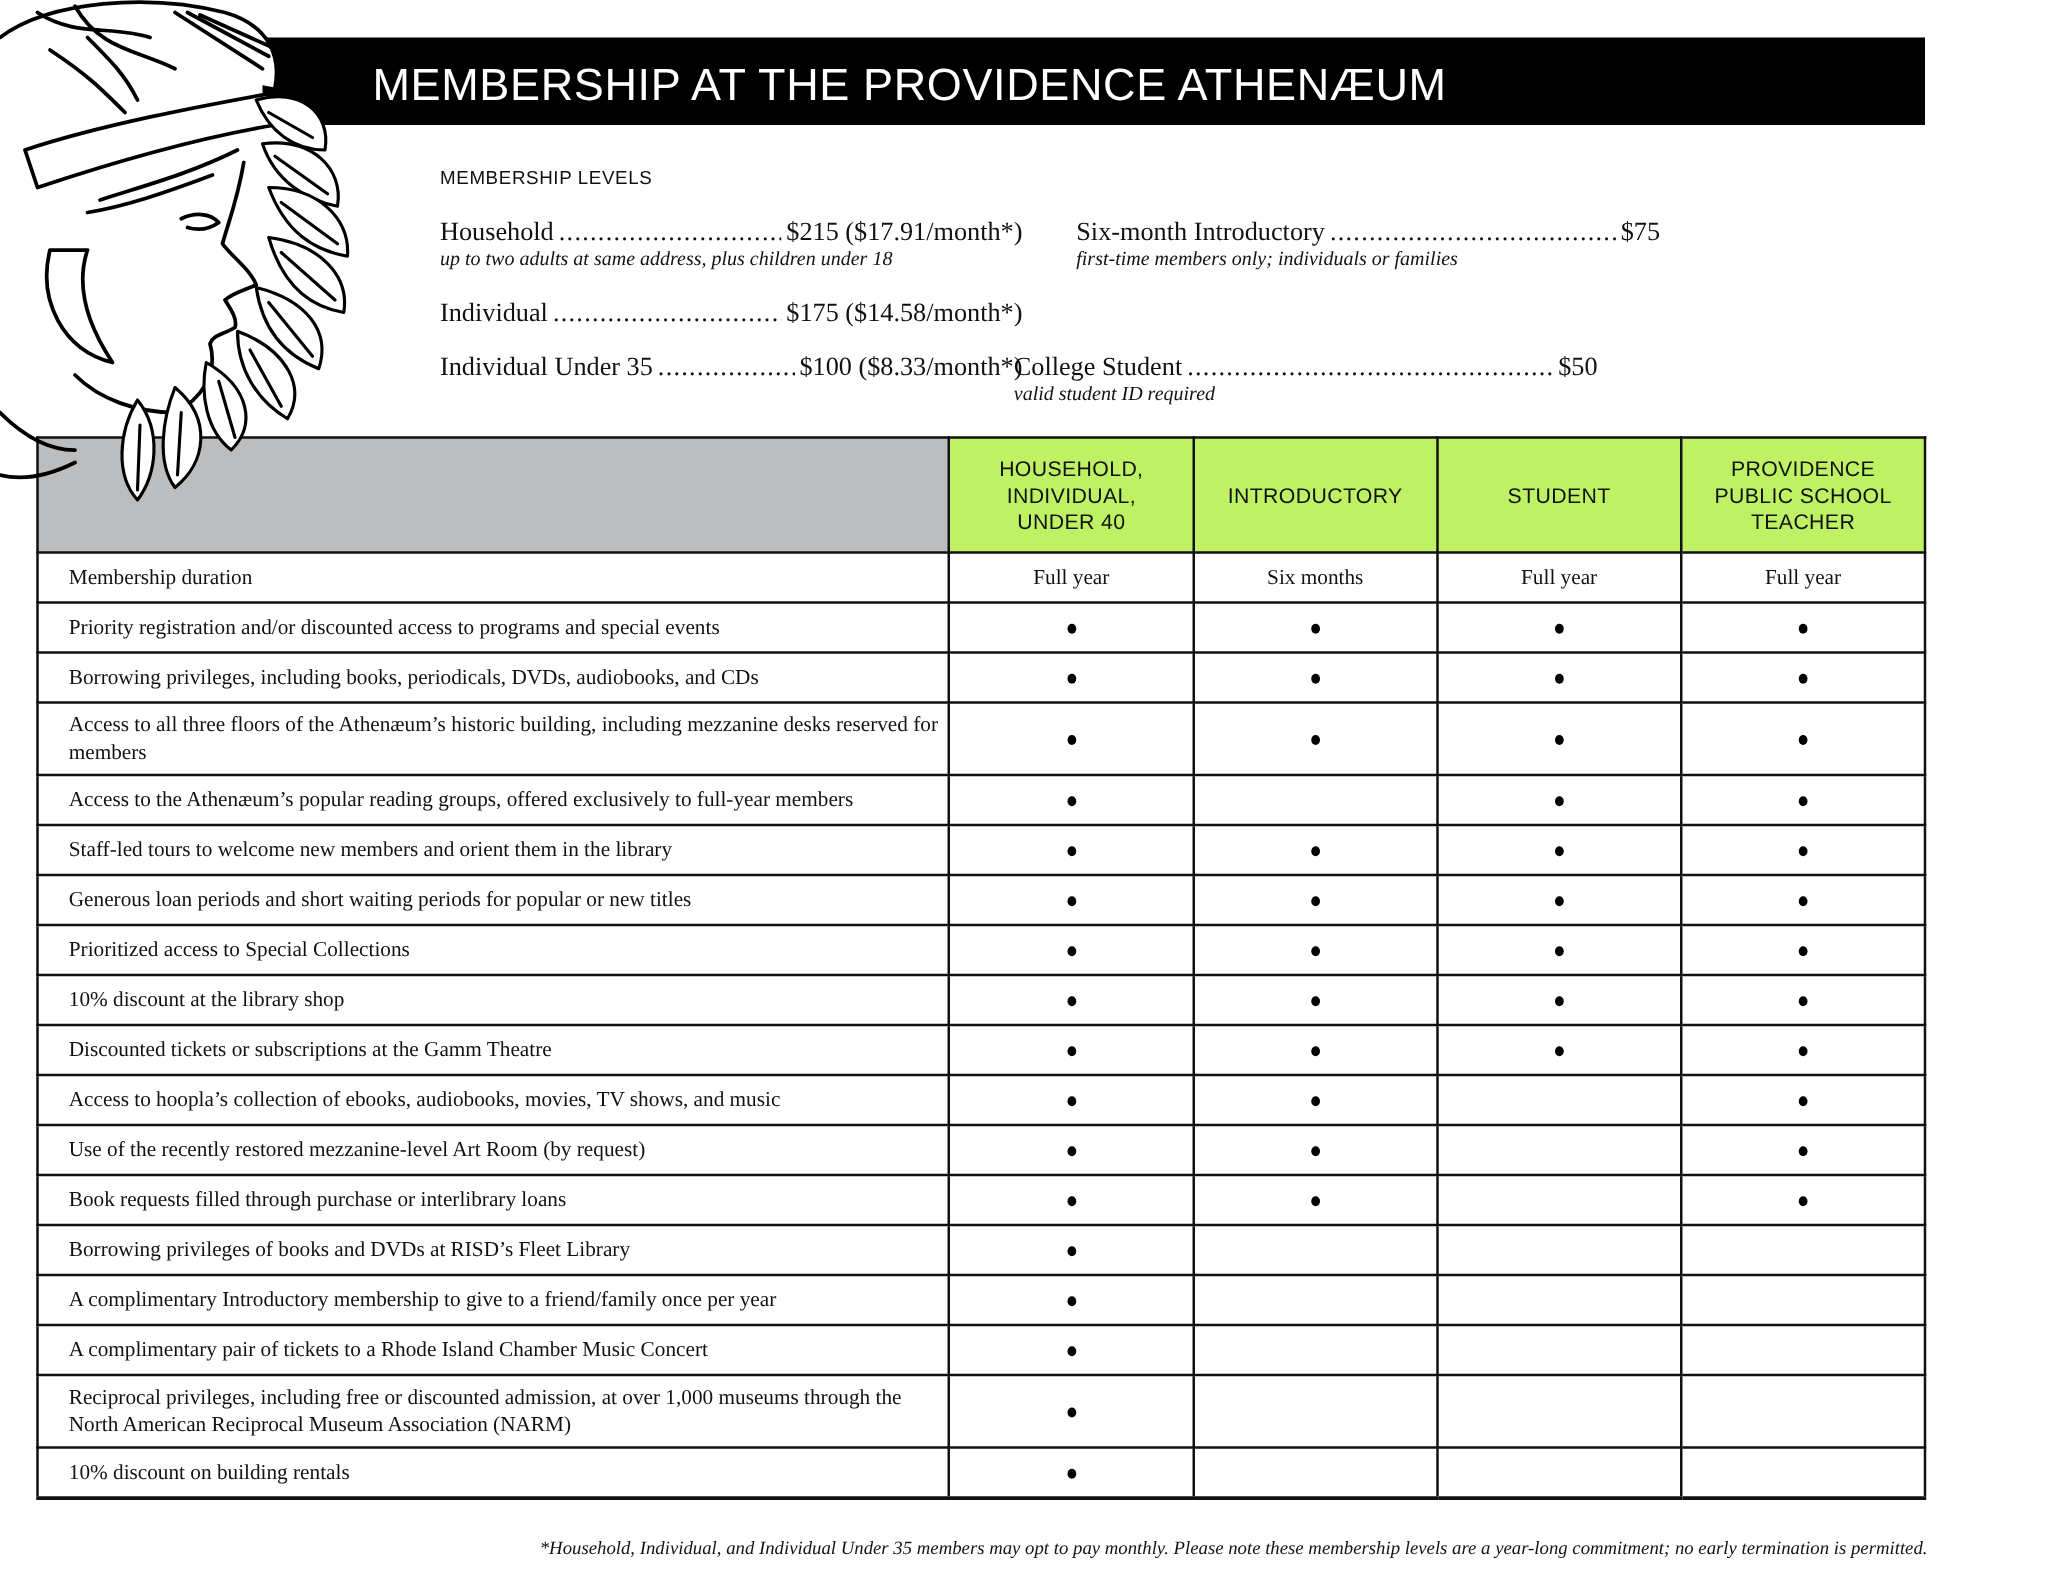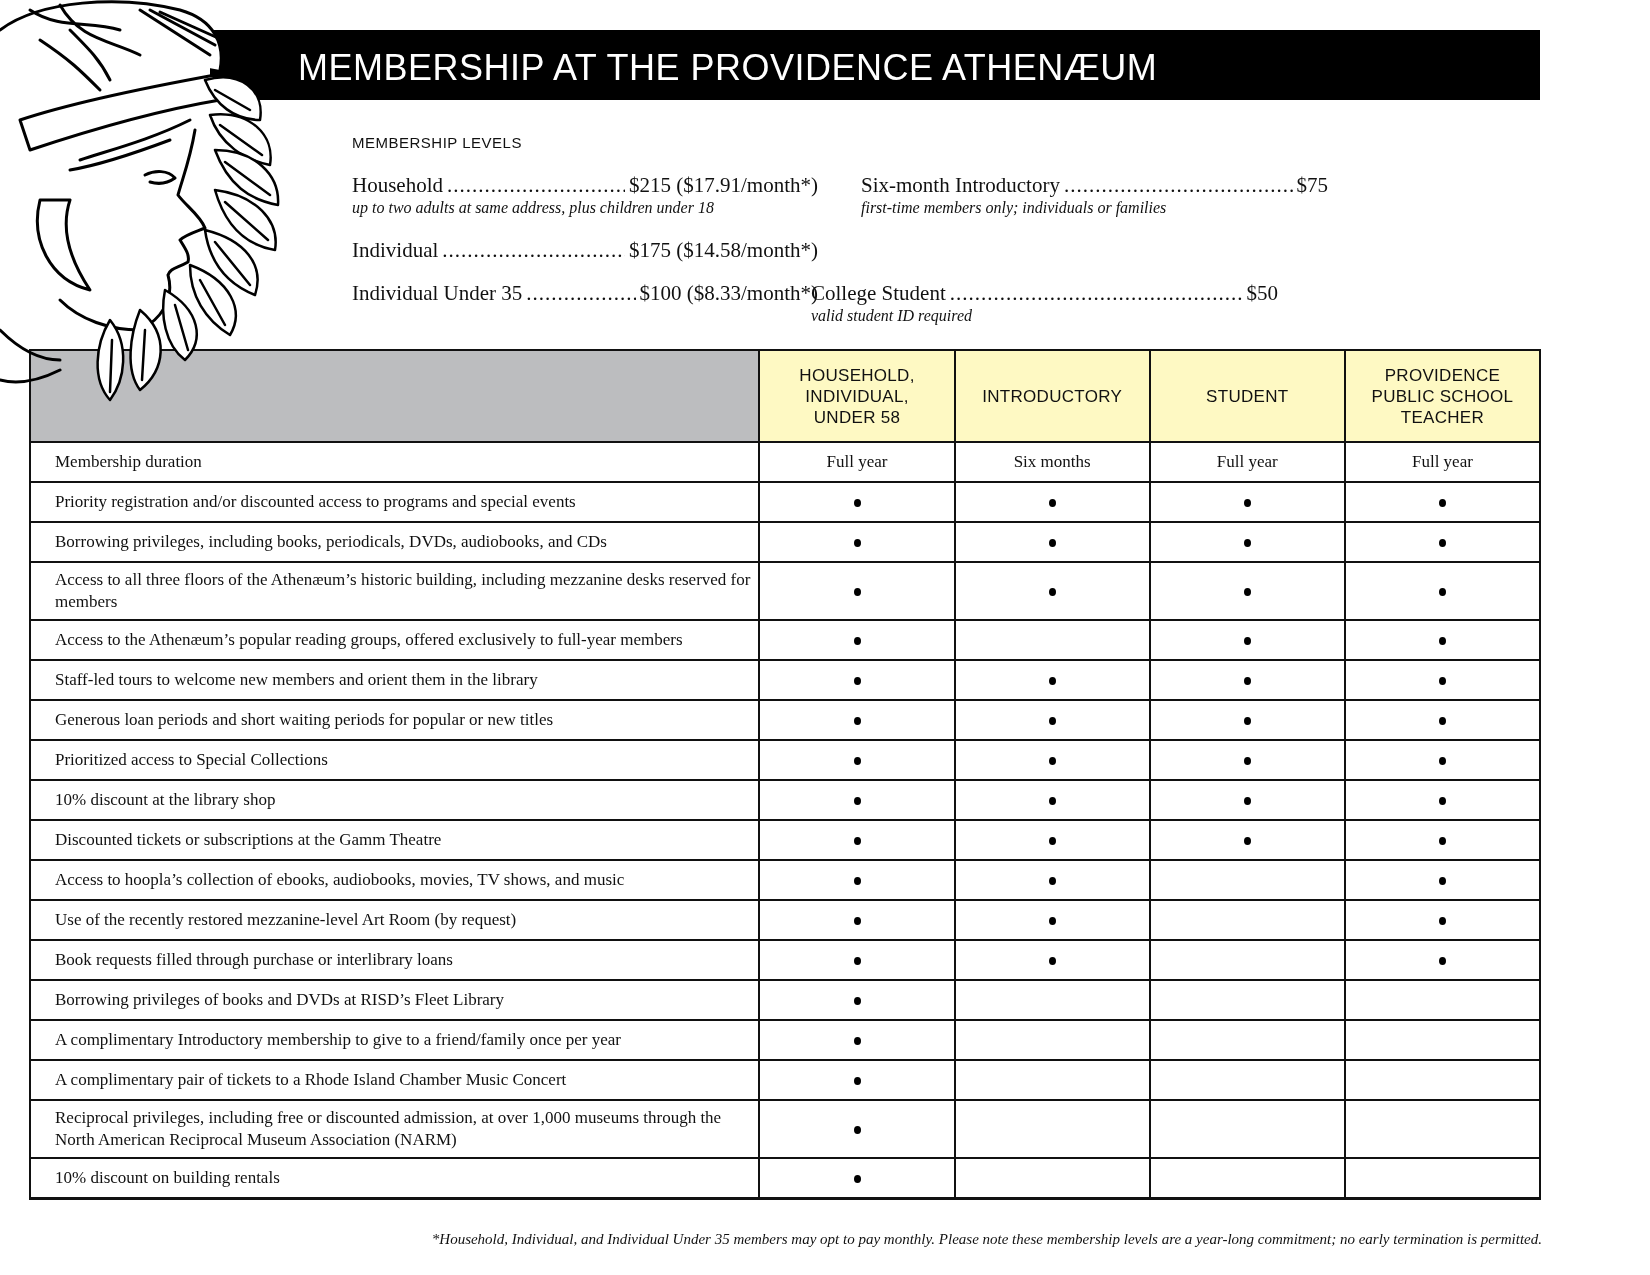"HOUSEHOLD," .benefits thead th { background: #fef9c3 -> #bef264 }
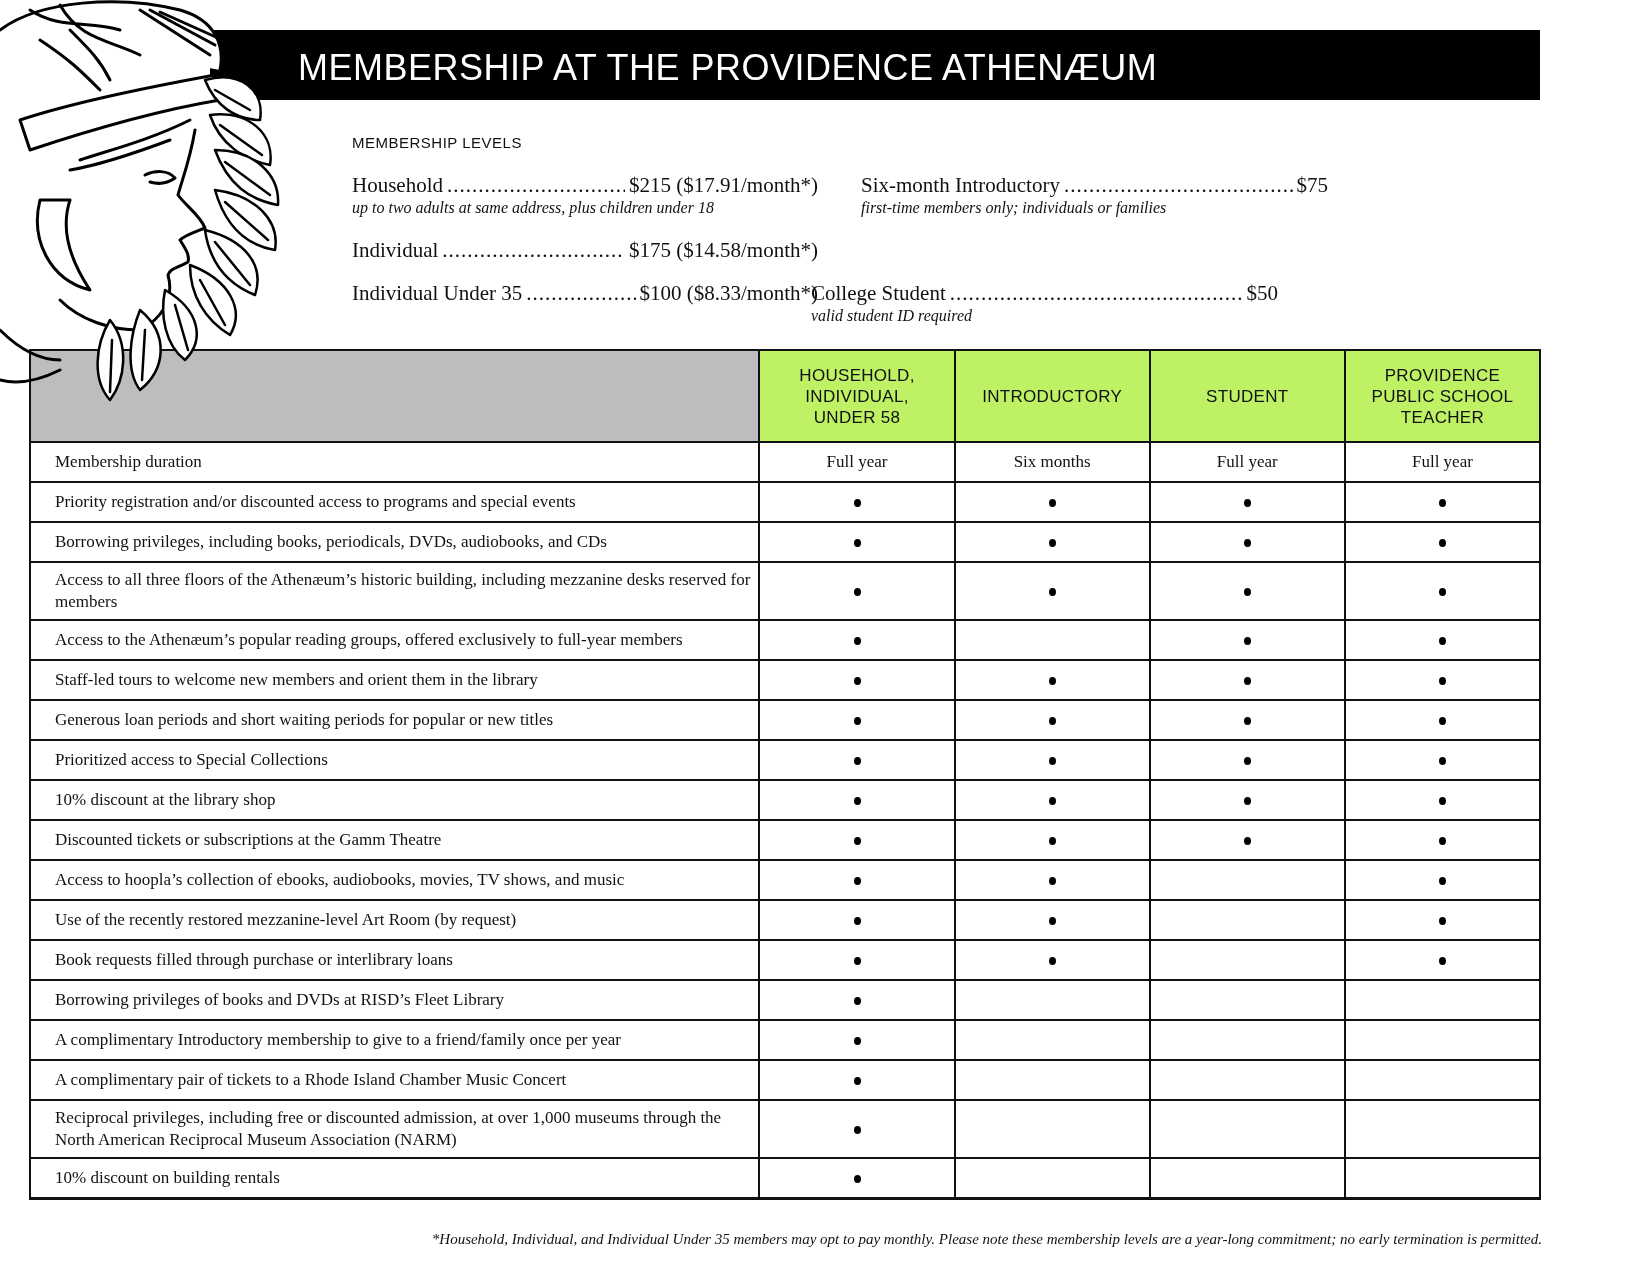"UNDER 58" span { text: 58 -> 40 }
